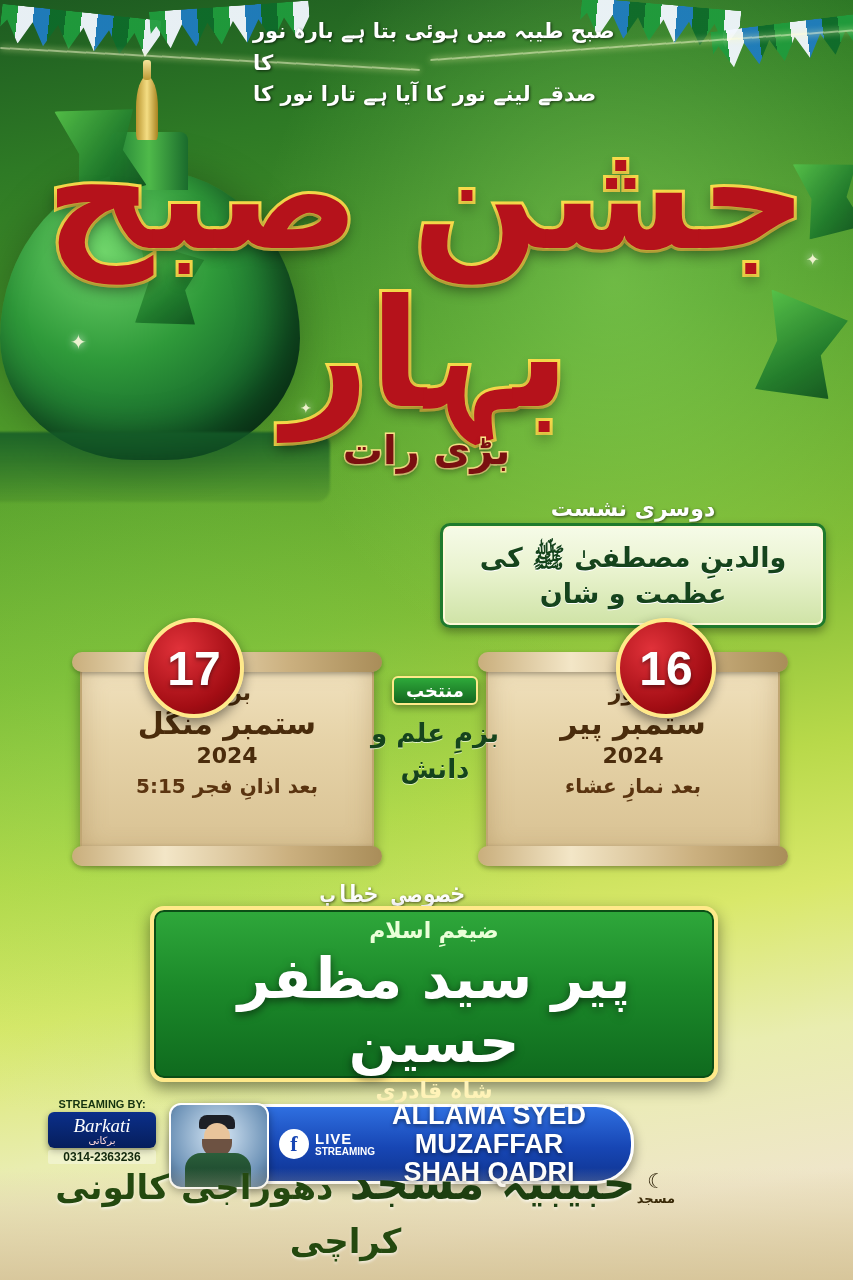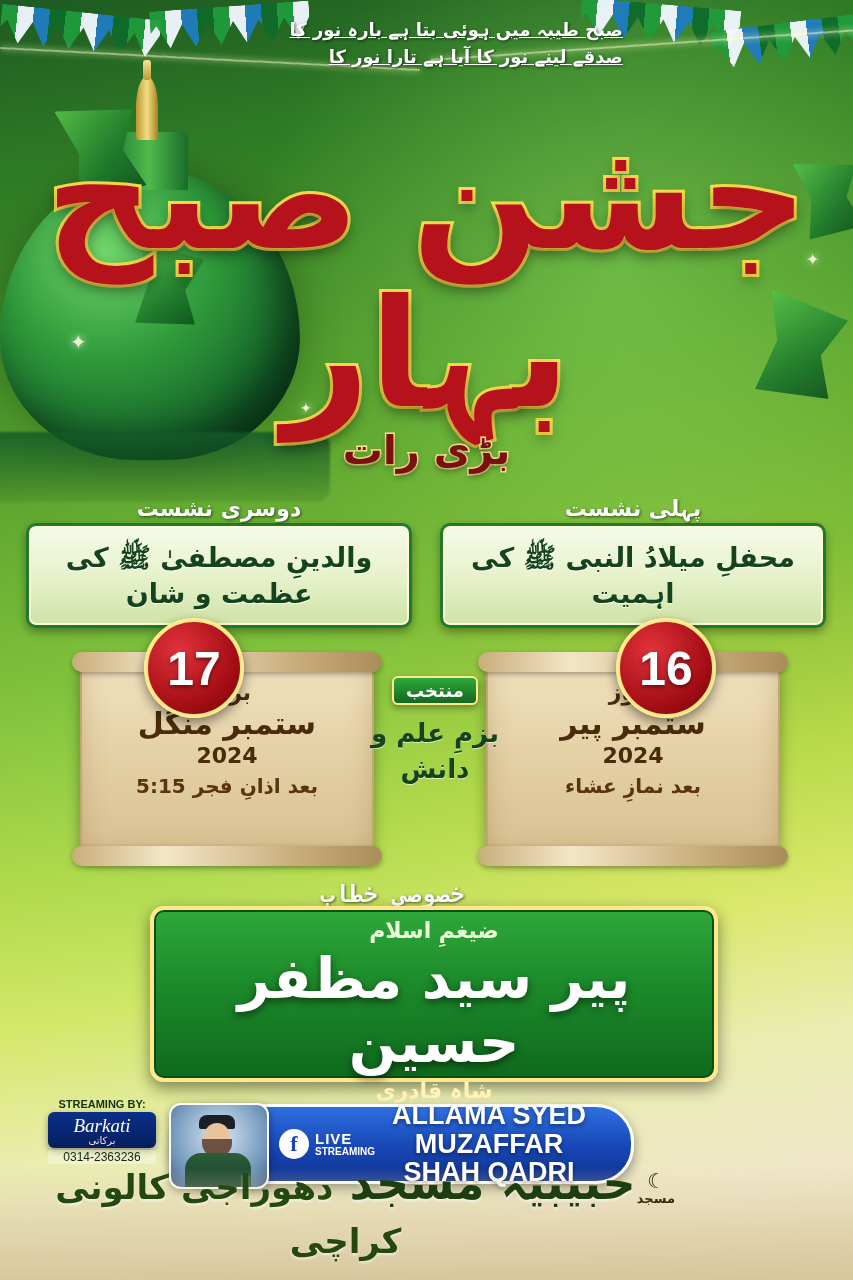"صبح طیبہ میں ہوئی بتا" .couplet { font-size: 18px -> 21px; text-align: right -> left; text-decoration: underline -> none }
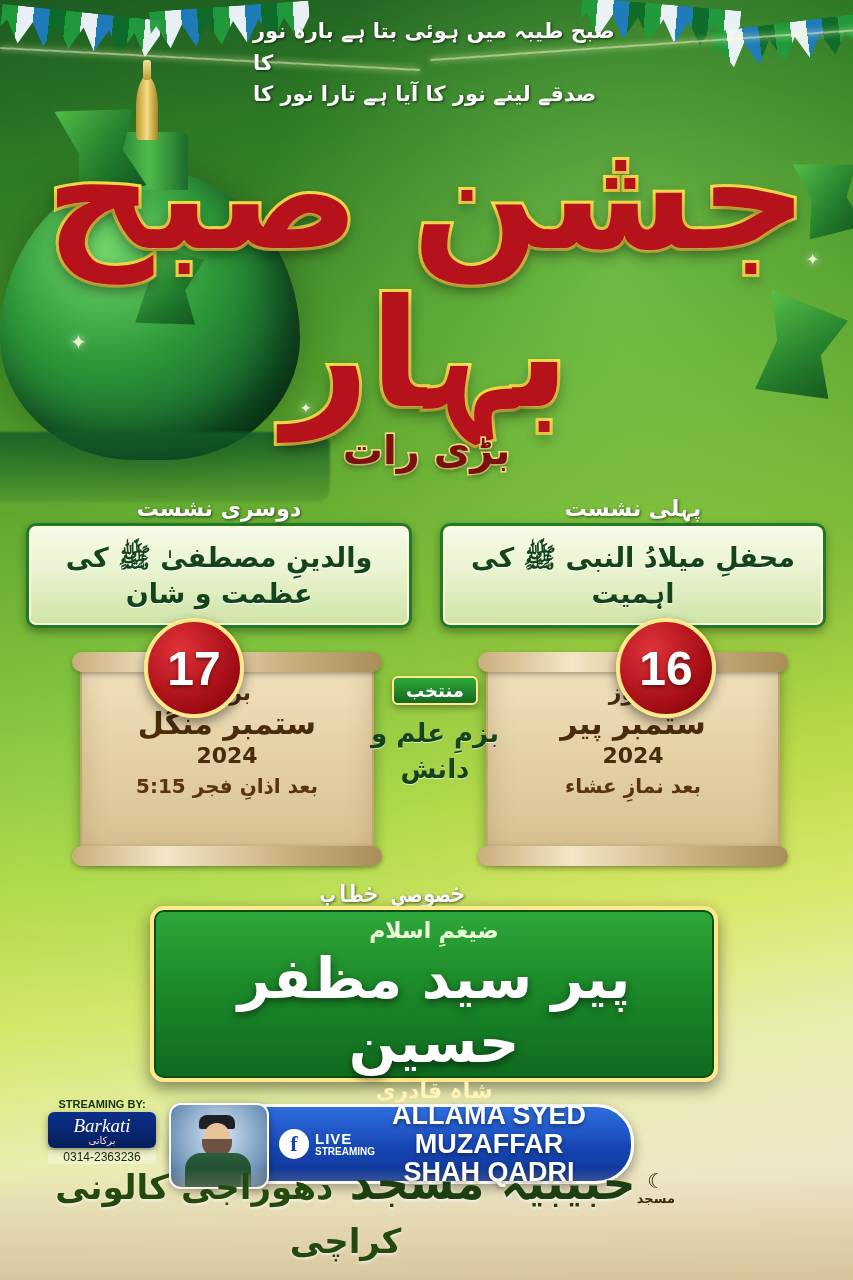"پہلی نشست" div.session { html: <div> <div>پہلی نشست</div> <div> <div>محفلِ میلادُ النبی ﷺ کی اہمیت</div> </div> </div> -> none }
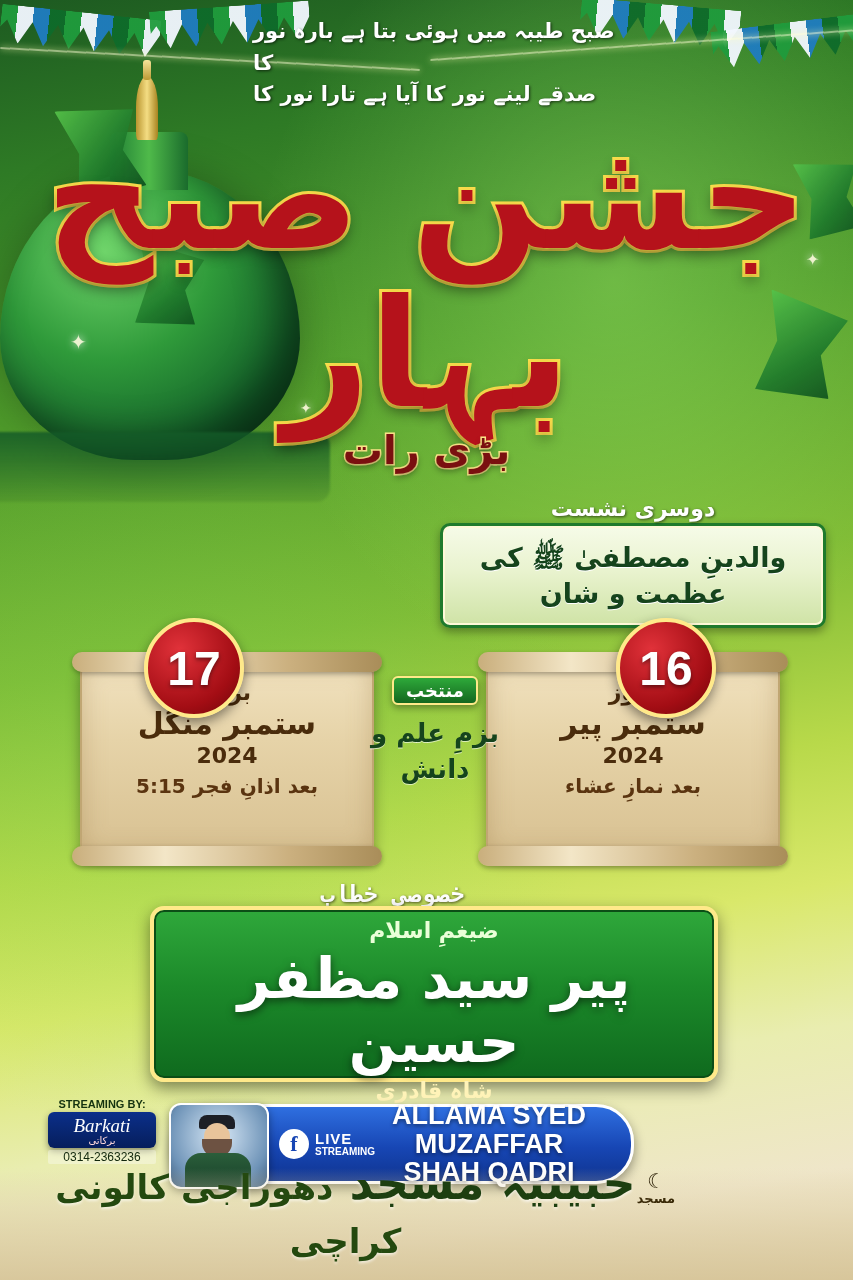"0314-2363236" .designer-phone { font-weight: normal -> bold }
